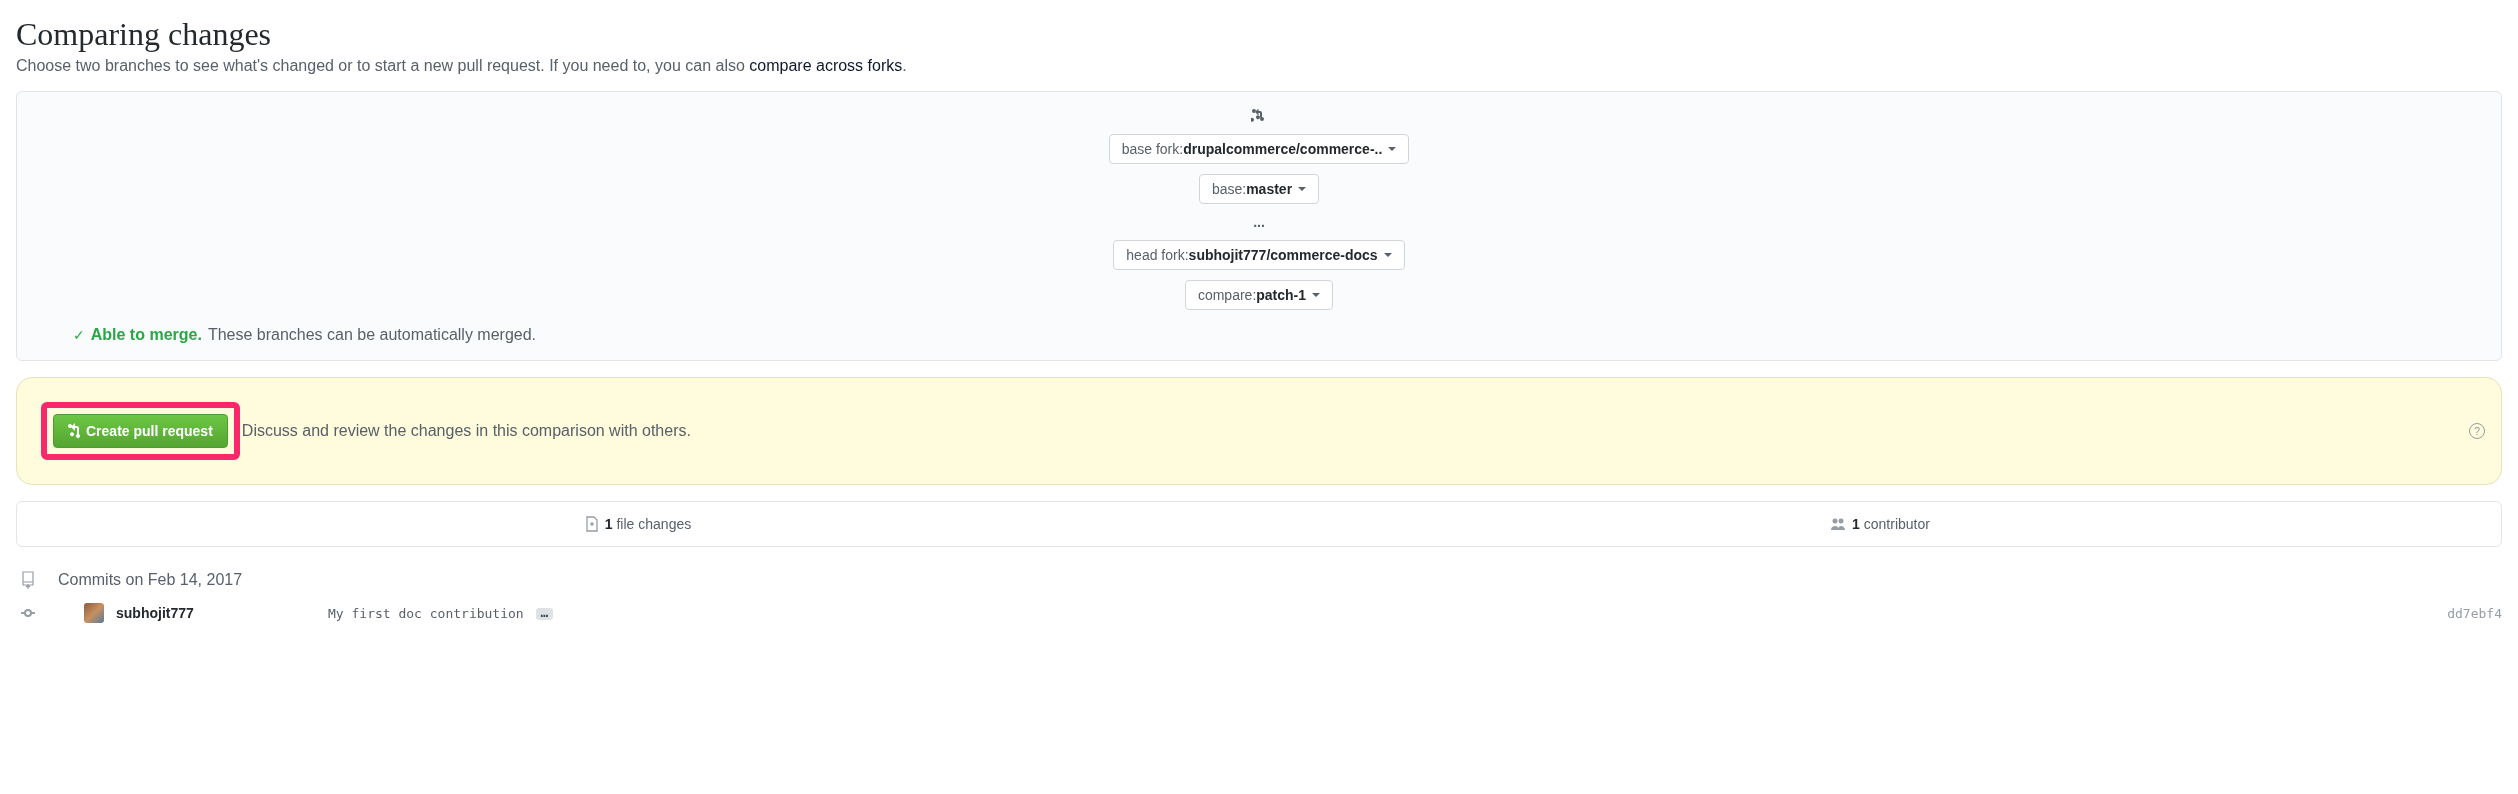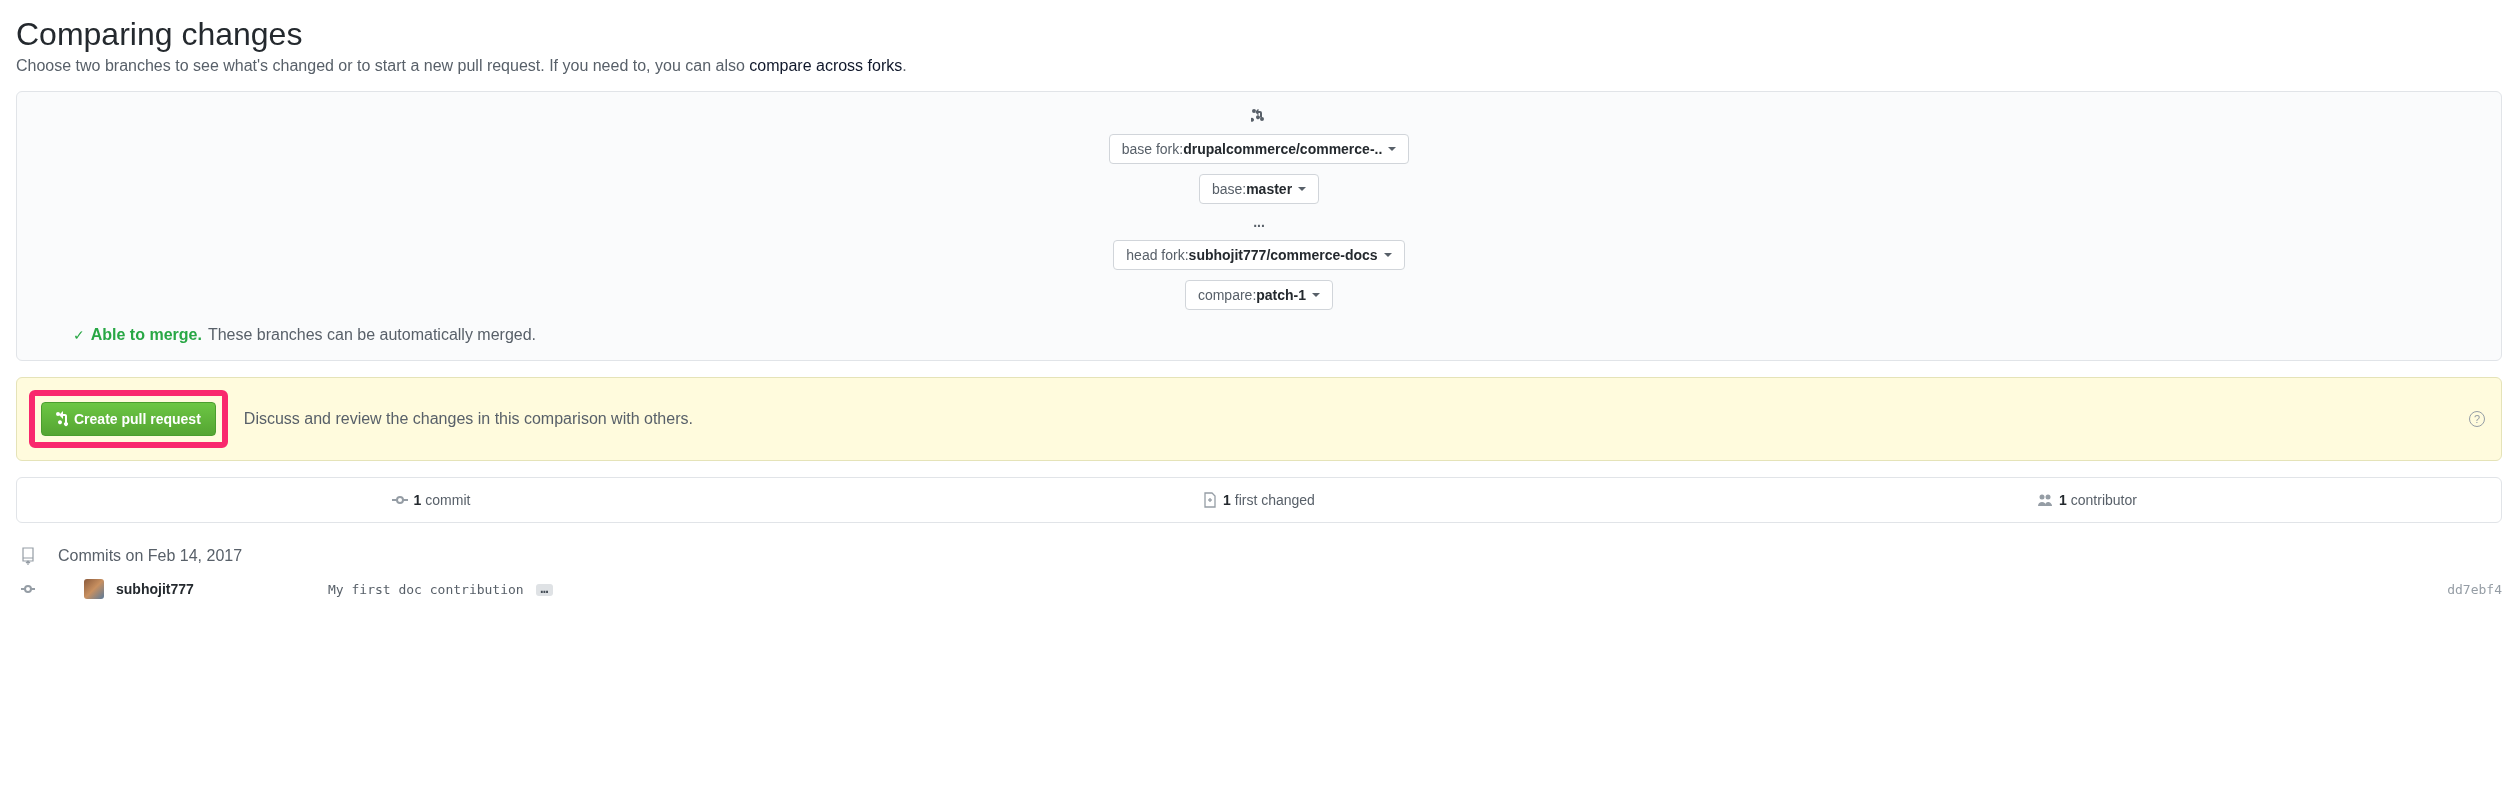"Comparing changes" .page-title { font-family: none -> Liberation Serif, serif }
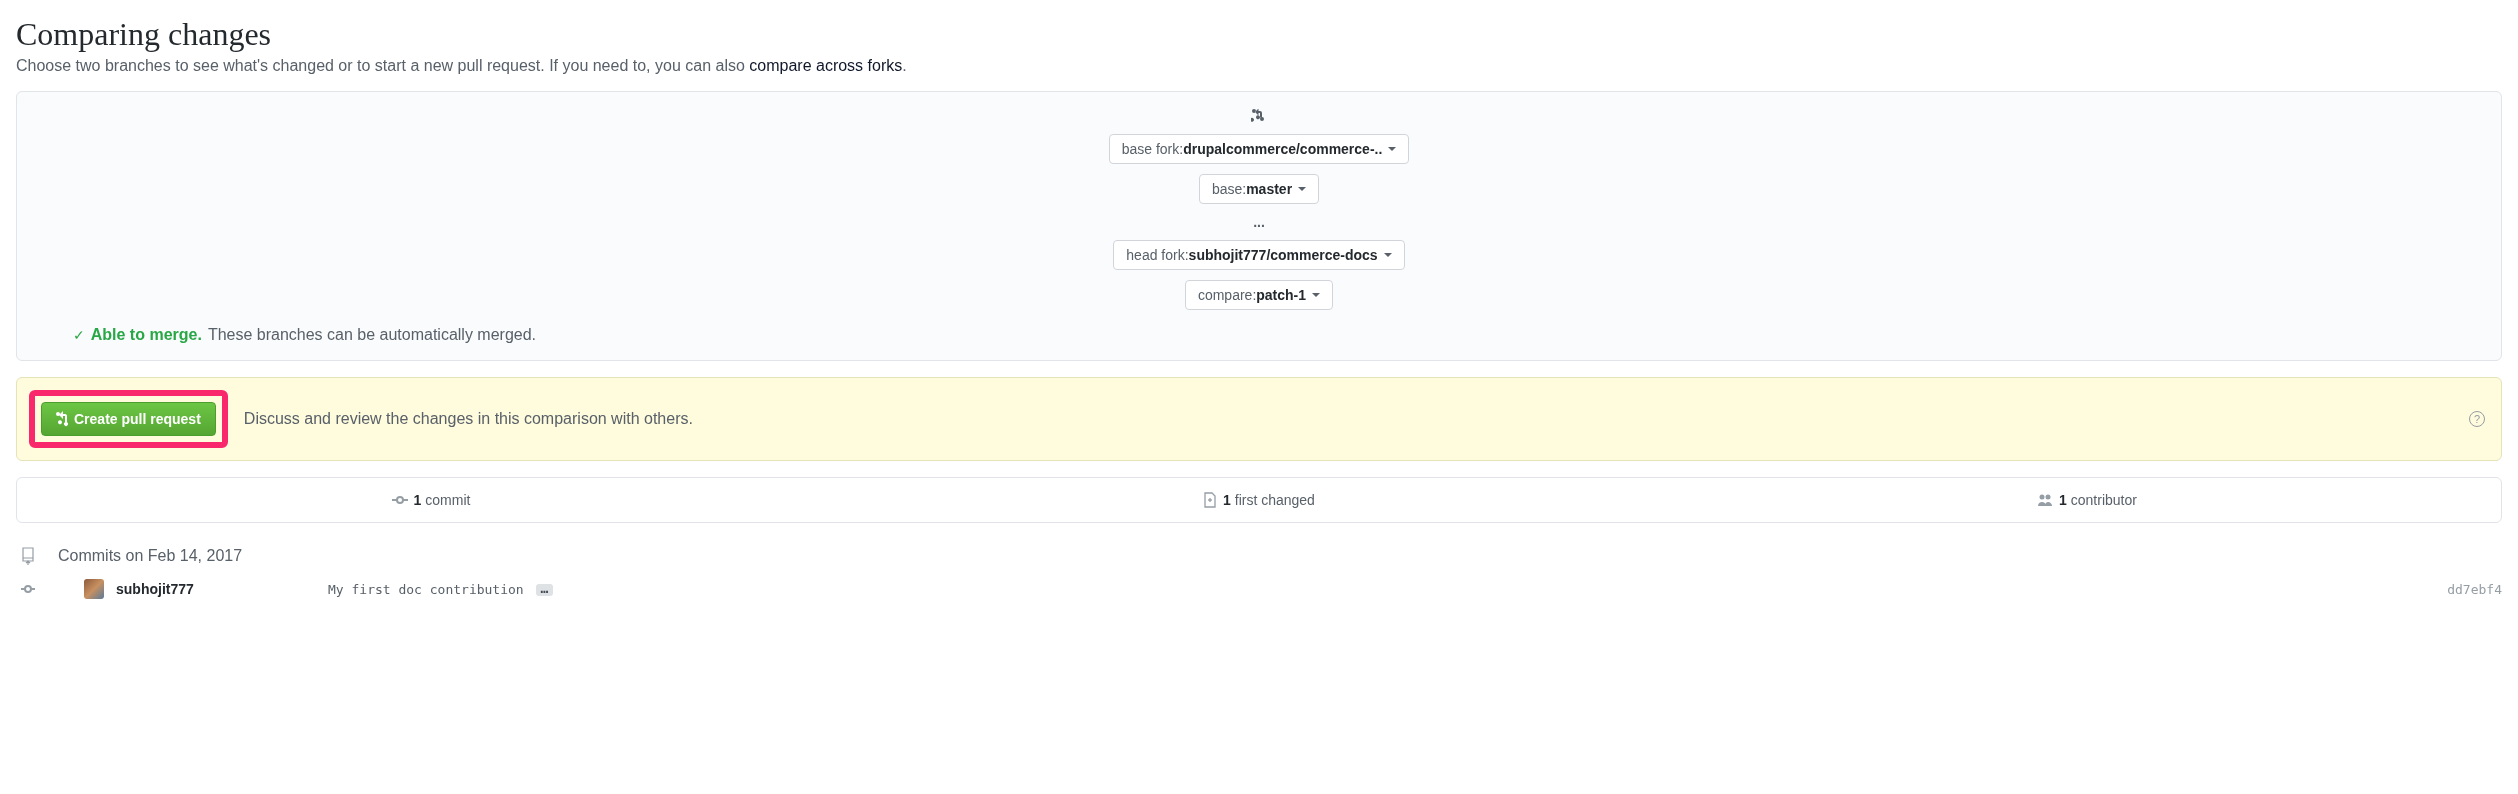"Create pull request" .discuss-box { border-radius: 6px -> 16px; gap: 16px -> 2px; padding: 12px -> 24px }
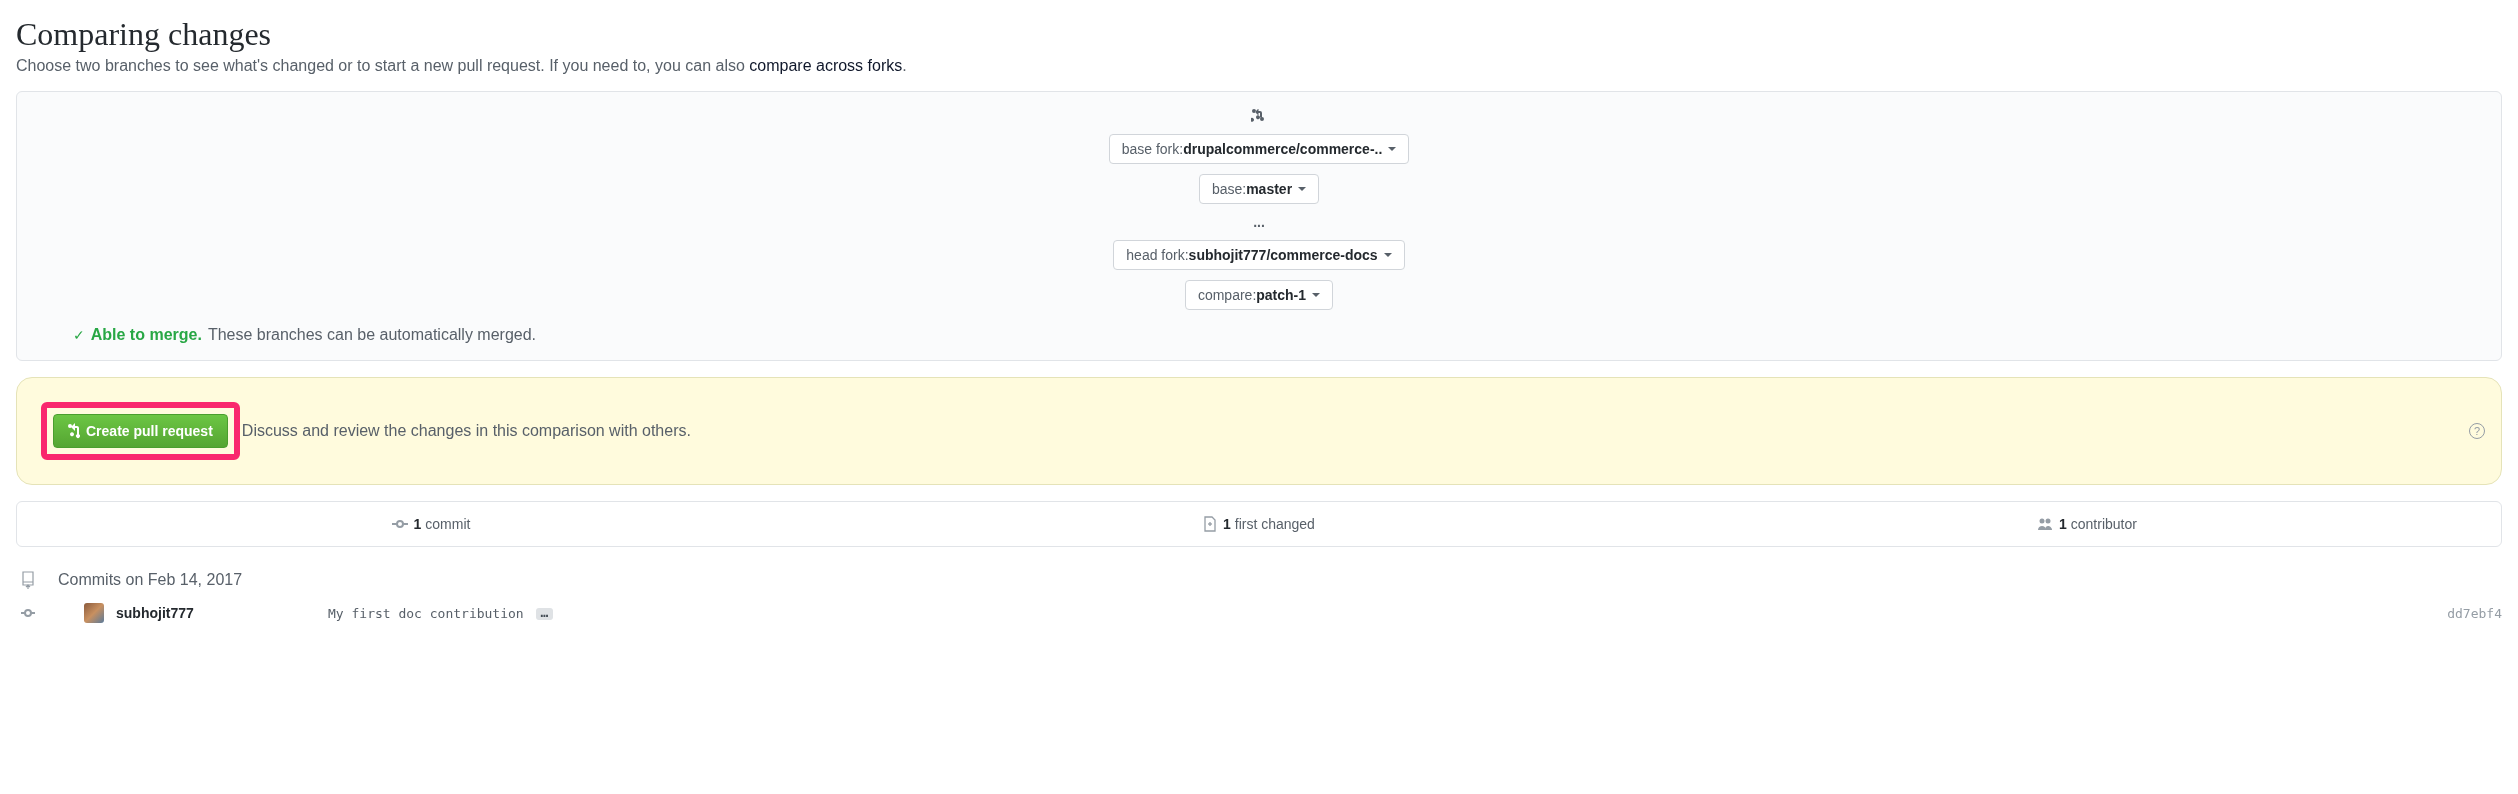"1 commit" div.stat-item { html: <div> <svg> <circle></circle> <line></line> <line></line> </svg> <span><strong>1</strong><span> commit</span></span> </div> -> none }
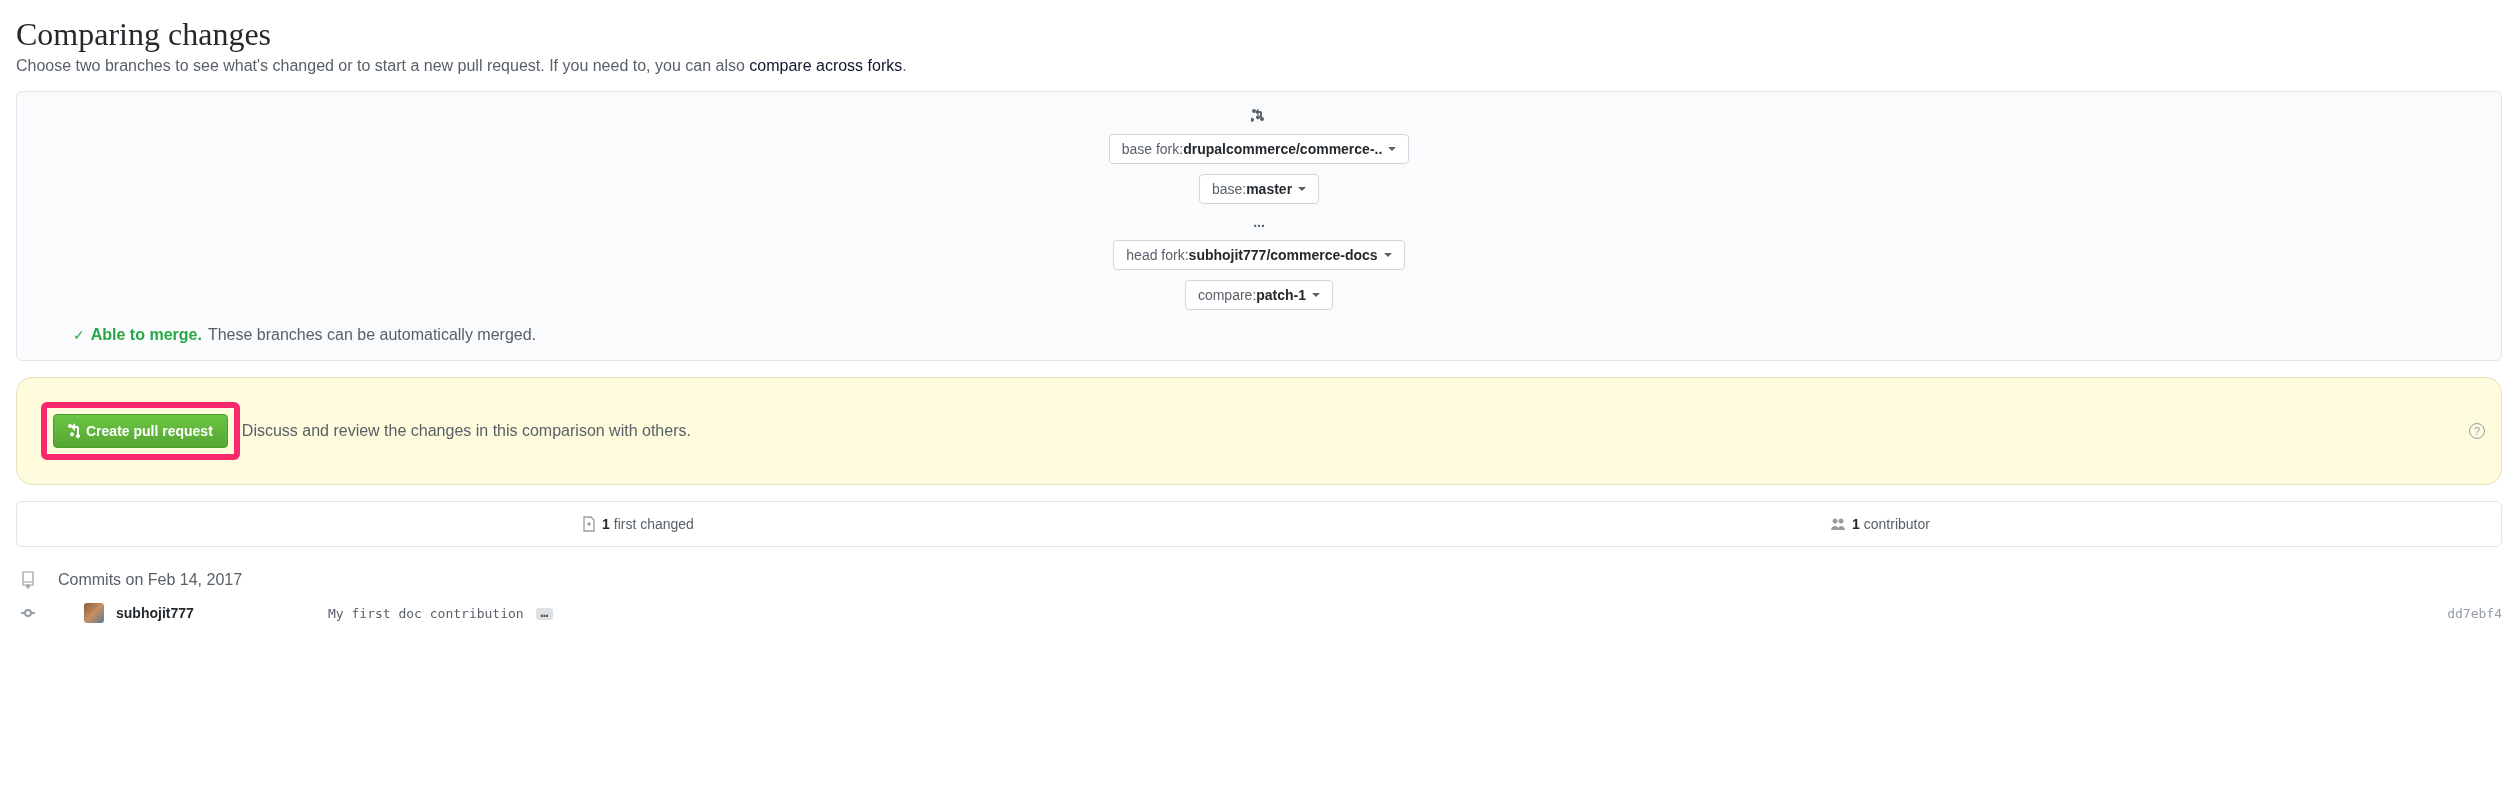"first changed" span { text: first changed -> file changes }
